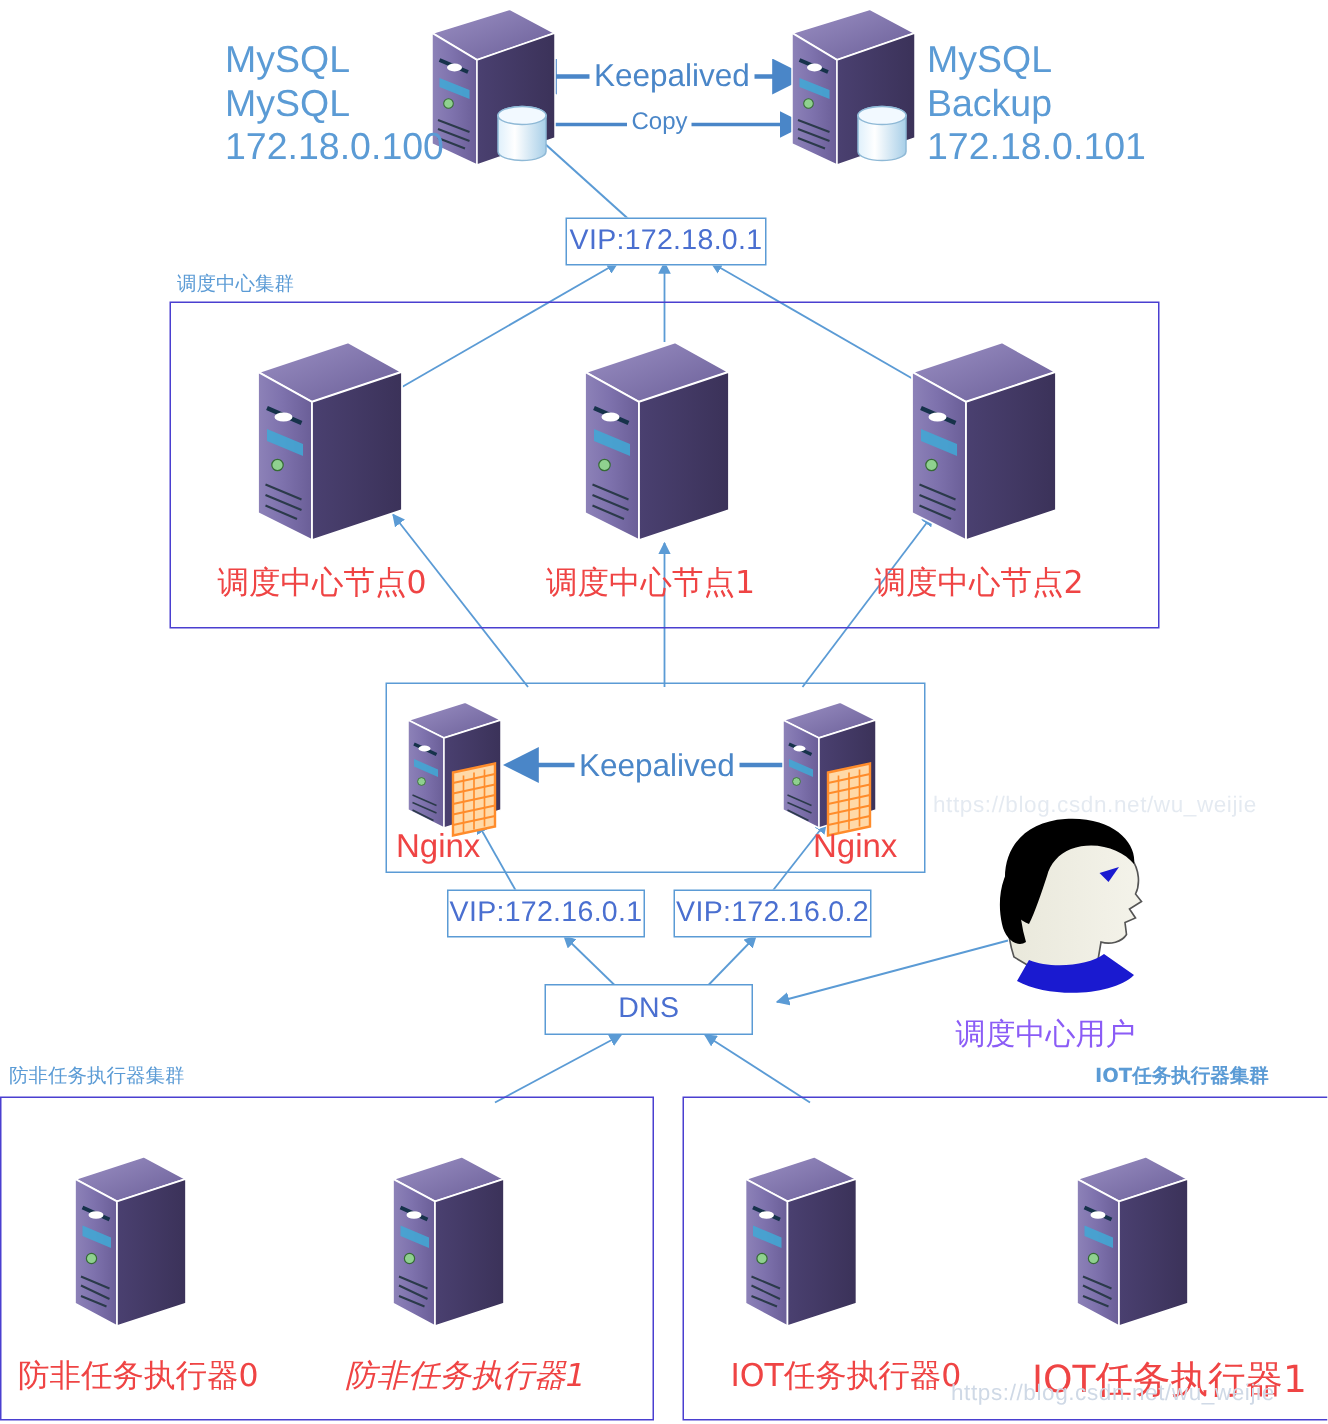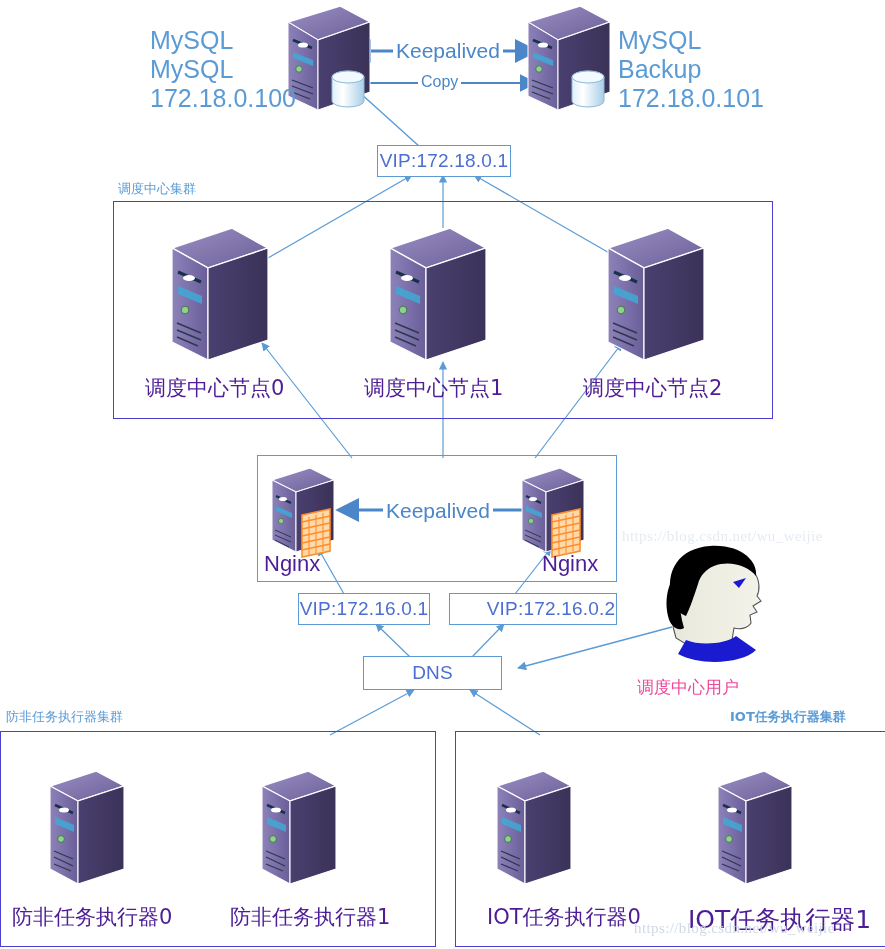"调度中心节点0" .nodelbl { color: #4c1d95 -> #ef4444 }
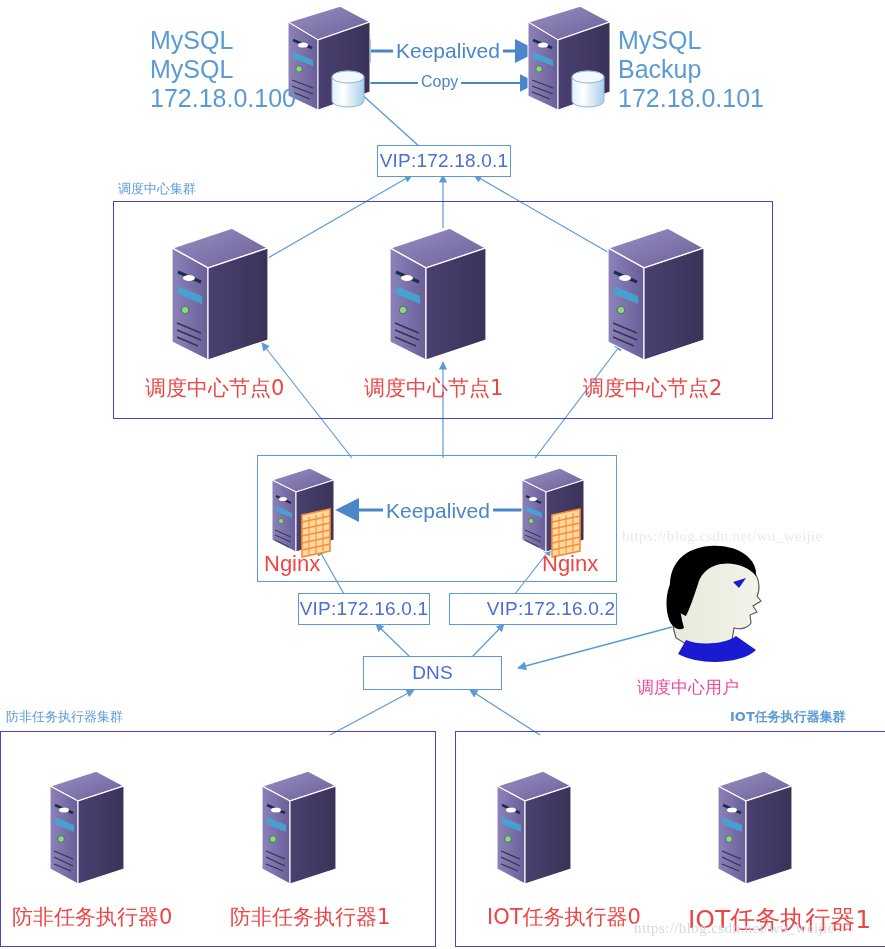"https://blog.csdn.net/wu_weijie" .wm { font-family: Liberation Serif, serif -> none }
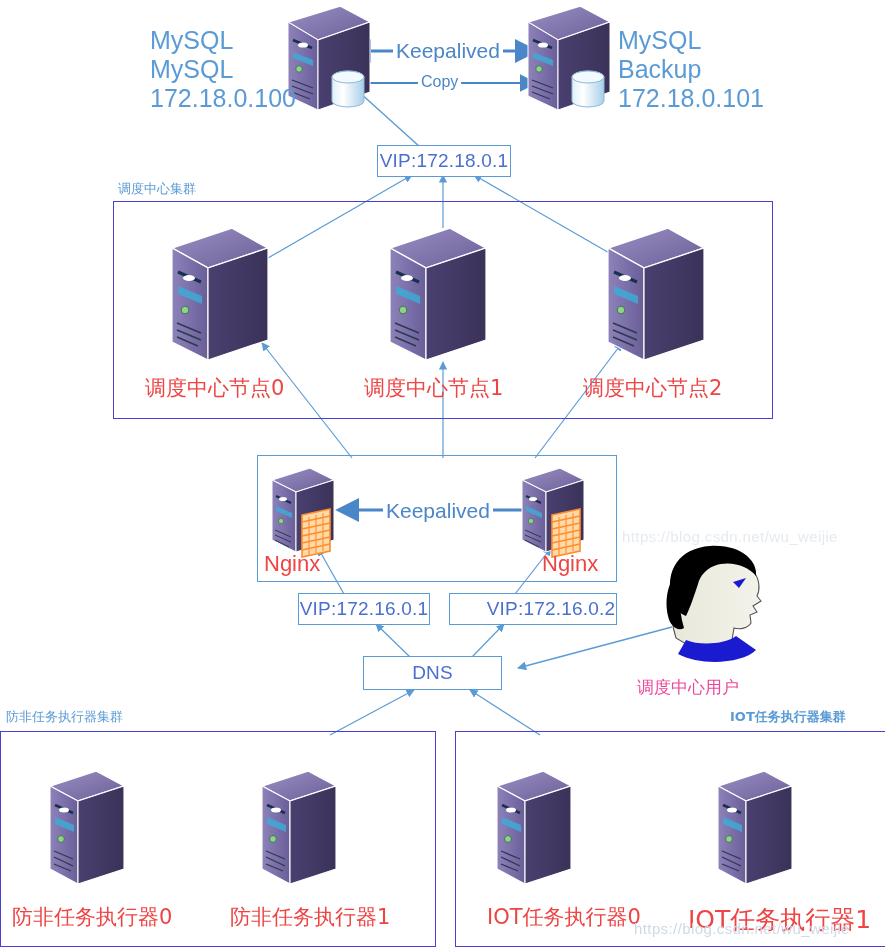"VIP:172.16.0.2" div.box { padding-left: 36px -> none }
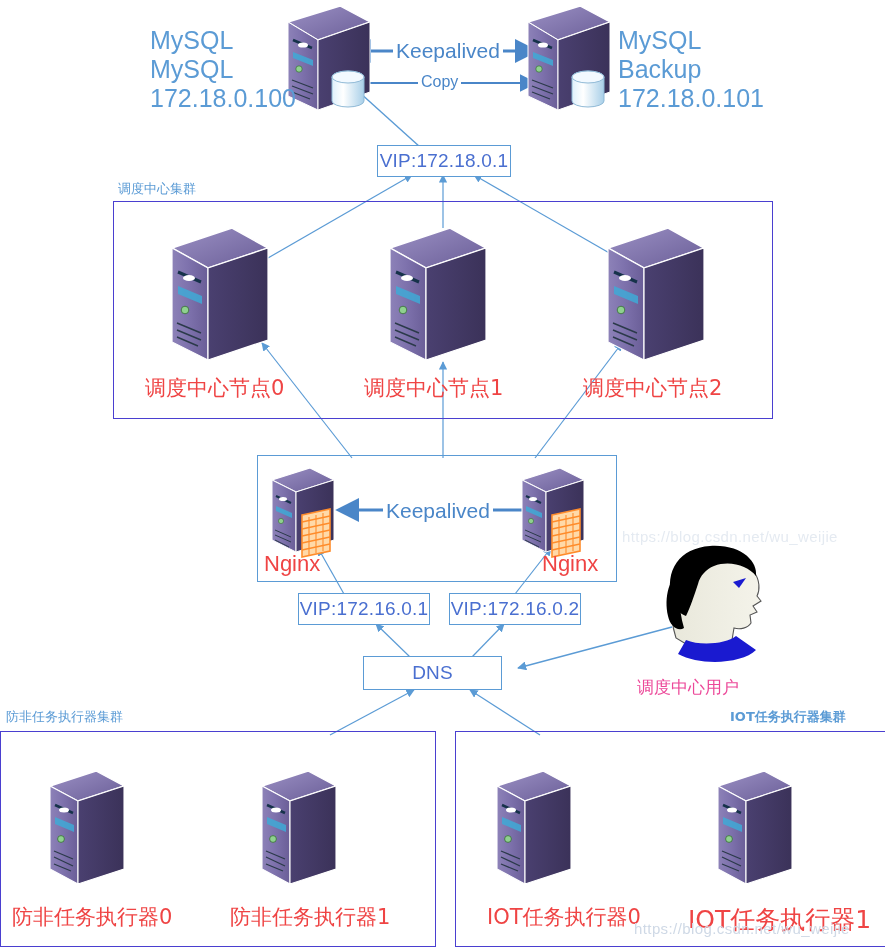"调度中心用户" div.cjk { color: #ec4899 -> #8b5cf6; font-size: 17px -> 20px }
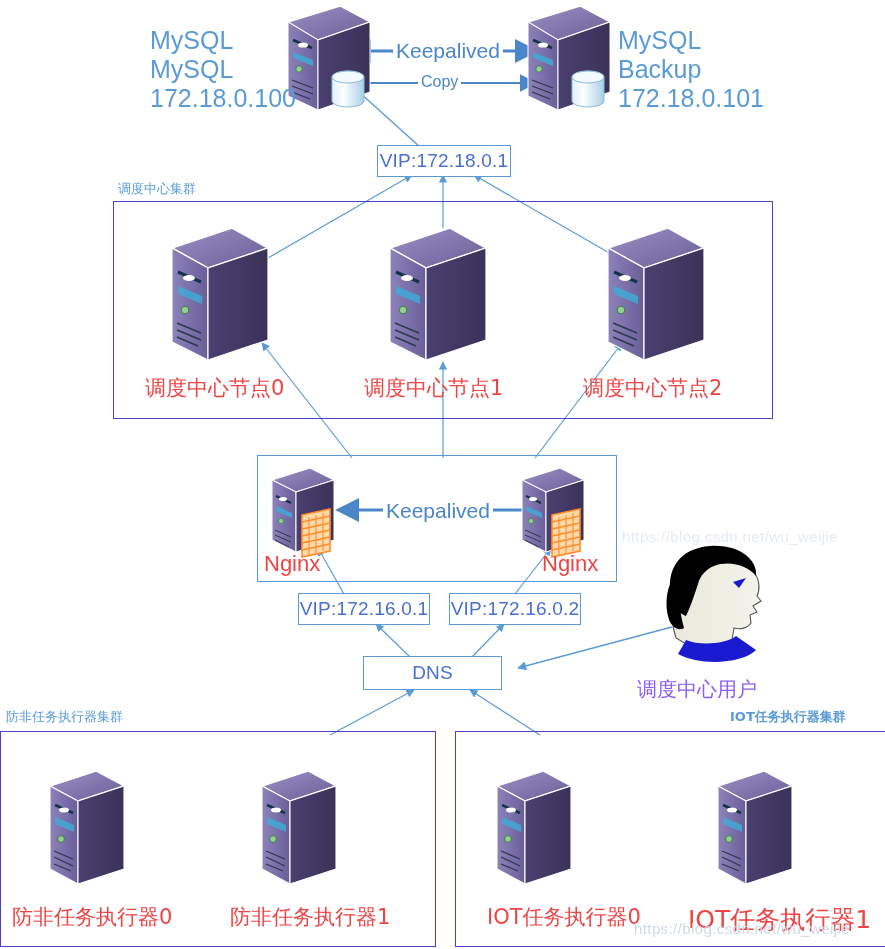"防非任务执行器1" div.nodelbl { font-style: none -> italic }
